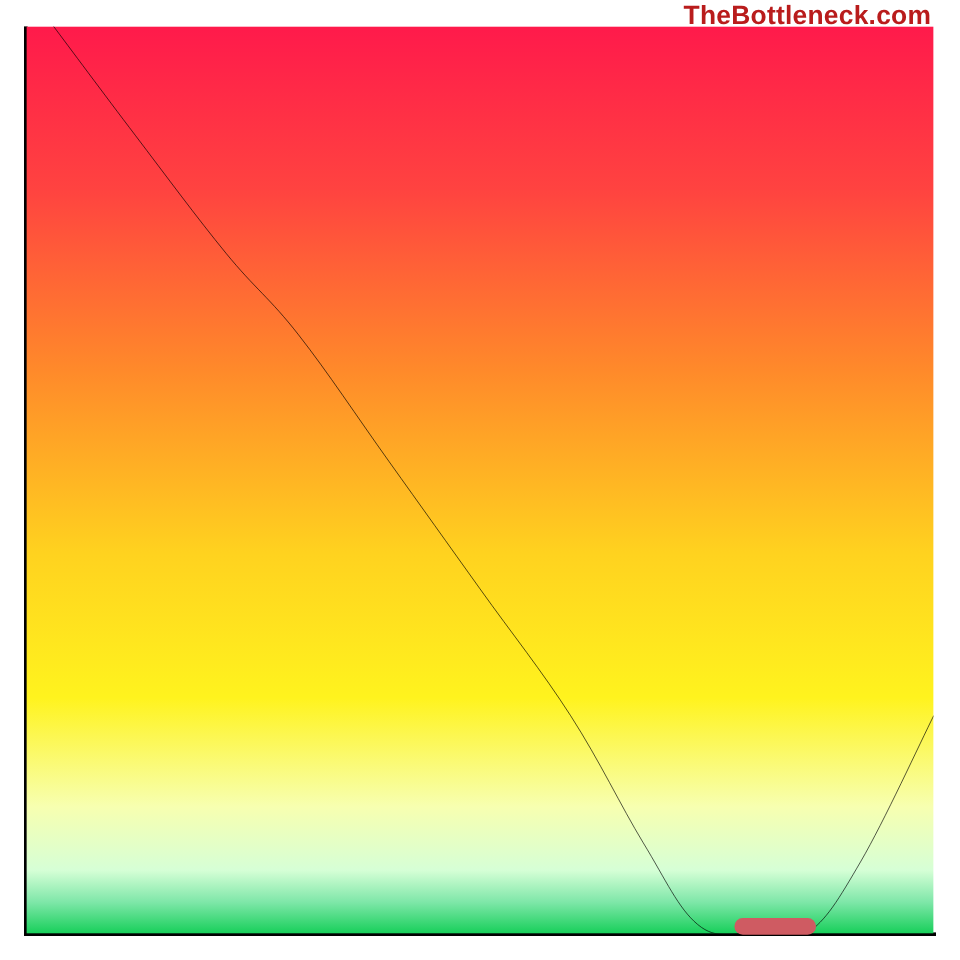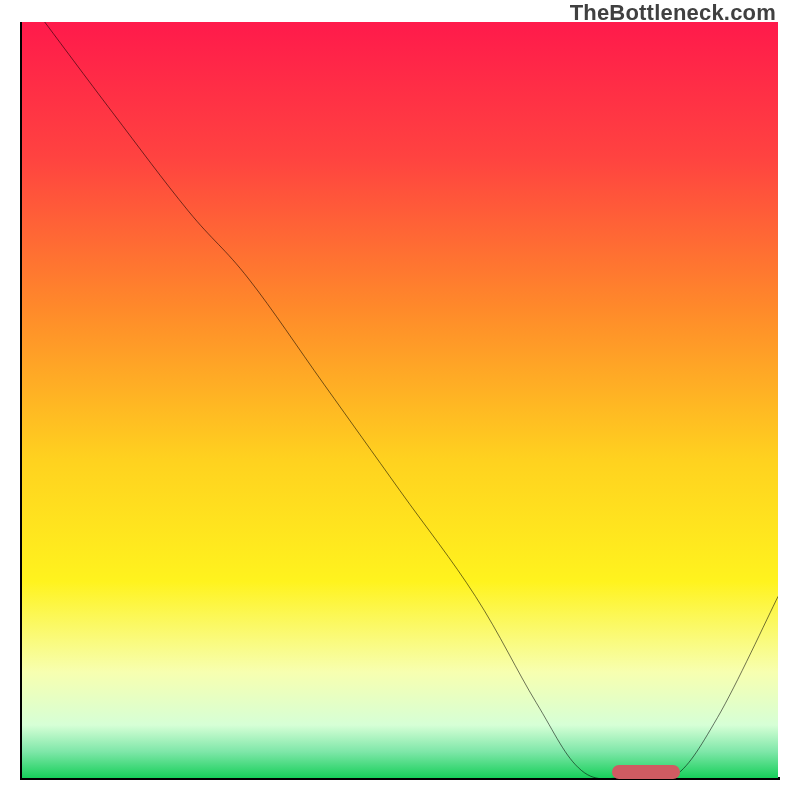"TheBottleneck.com" .watermark { color: #404040 -> #b91c1c }
